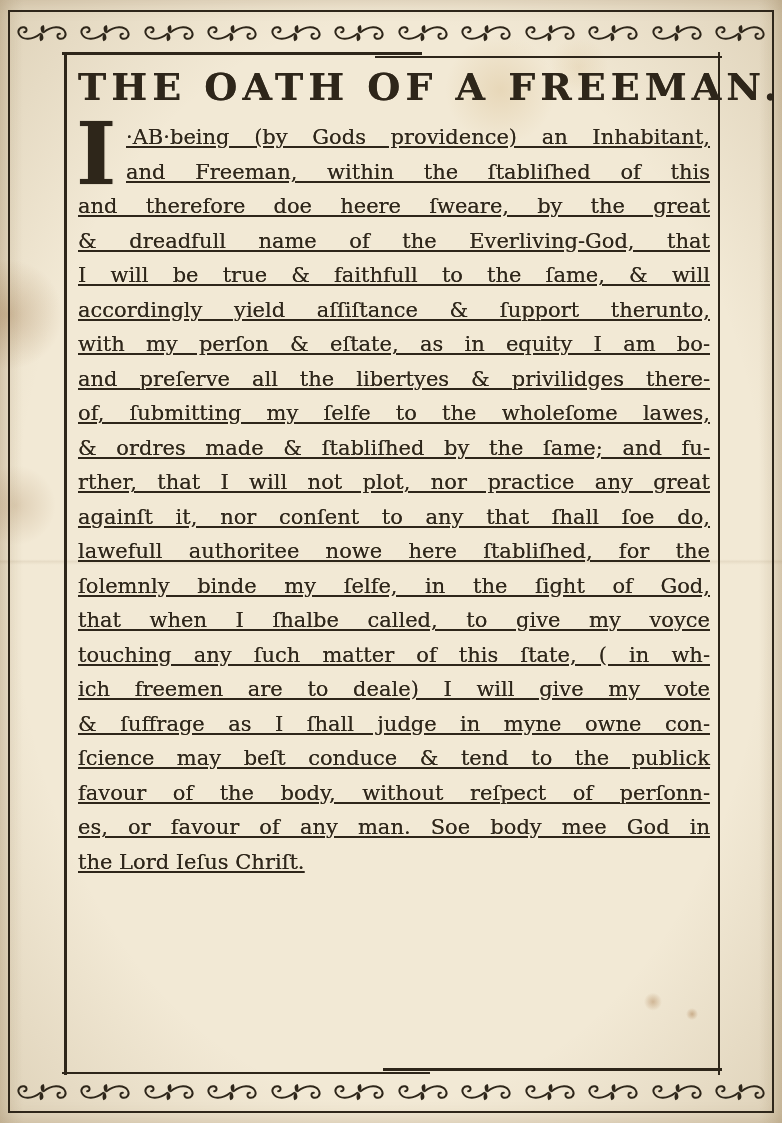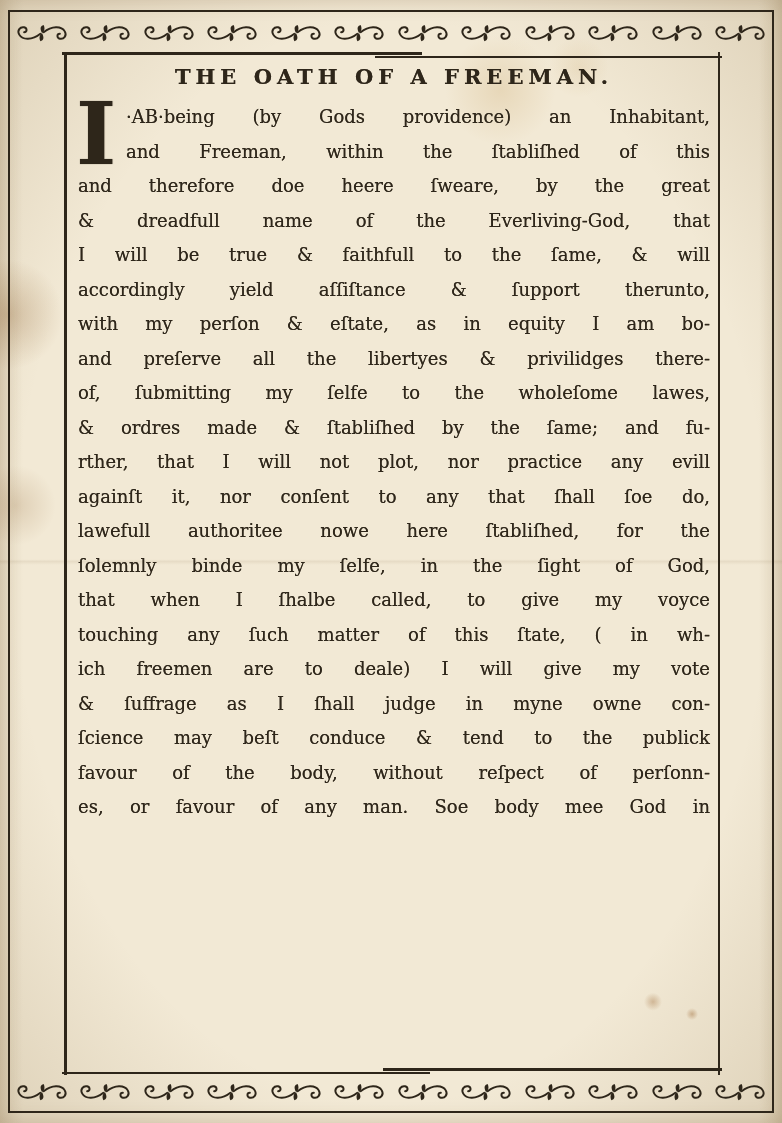"THE OATH OF A FREEMAN." .title { font-size: 21px -> 38px }
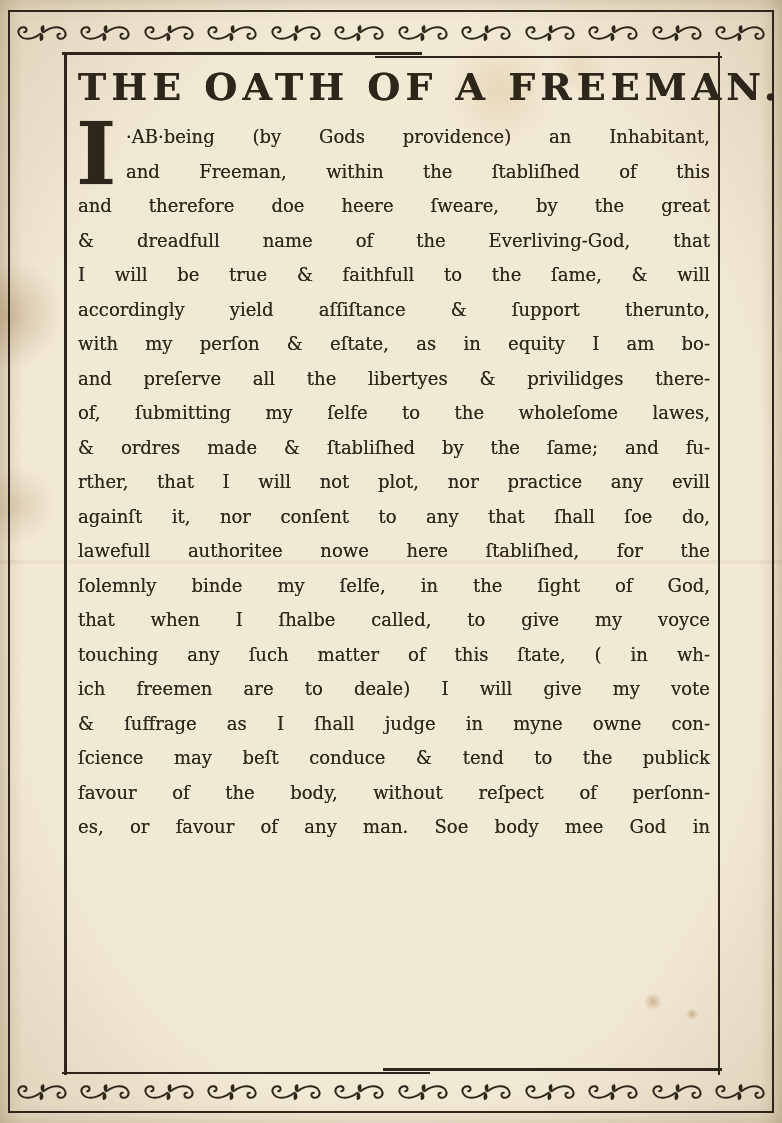"·AB·being (by Gods providence) an" .line { font-size: 18px -> 21px; text-decoration: none -> underline }
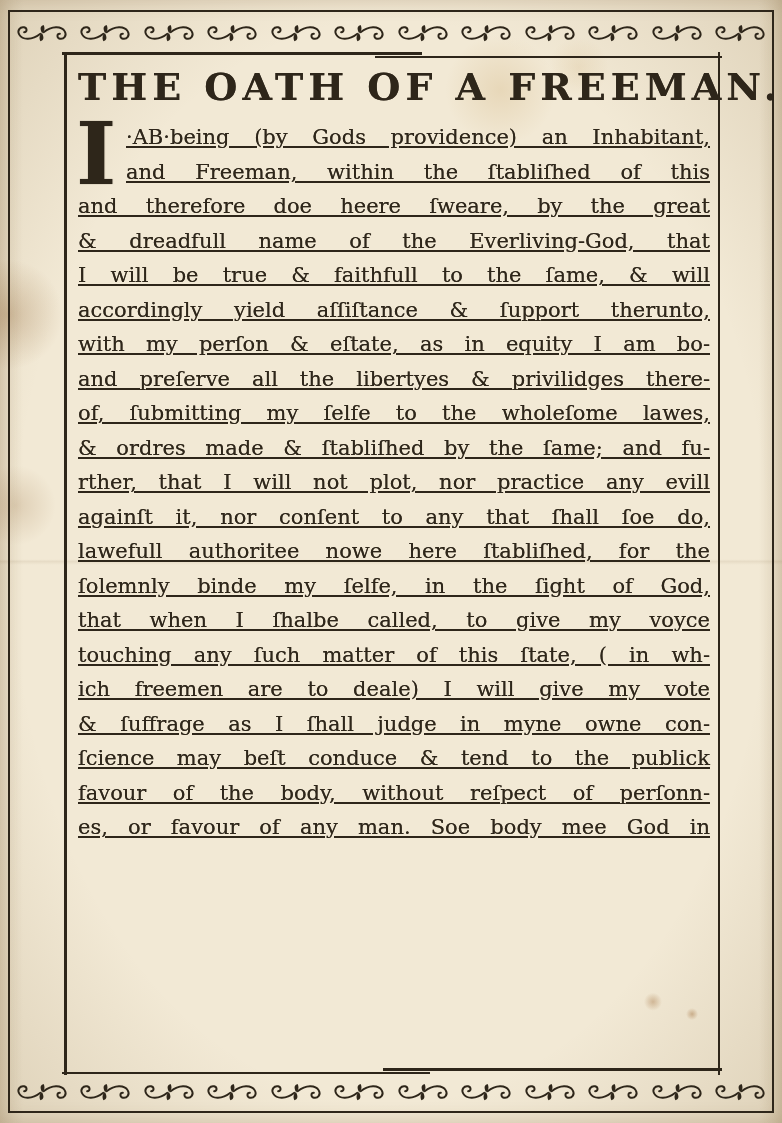"rther, that I will not" div.line { text: evill -> great }
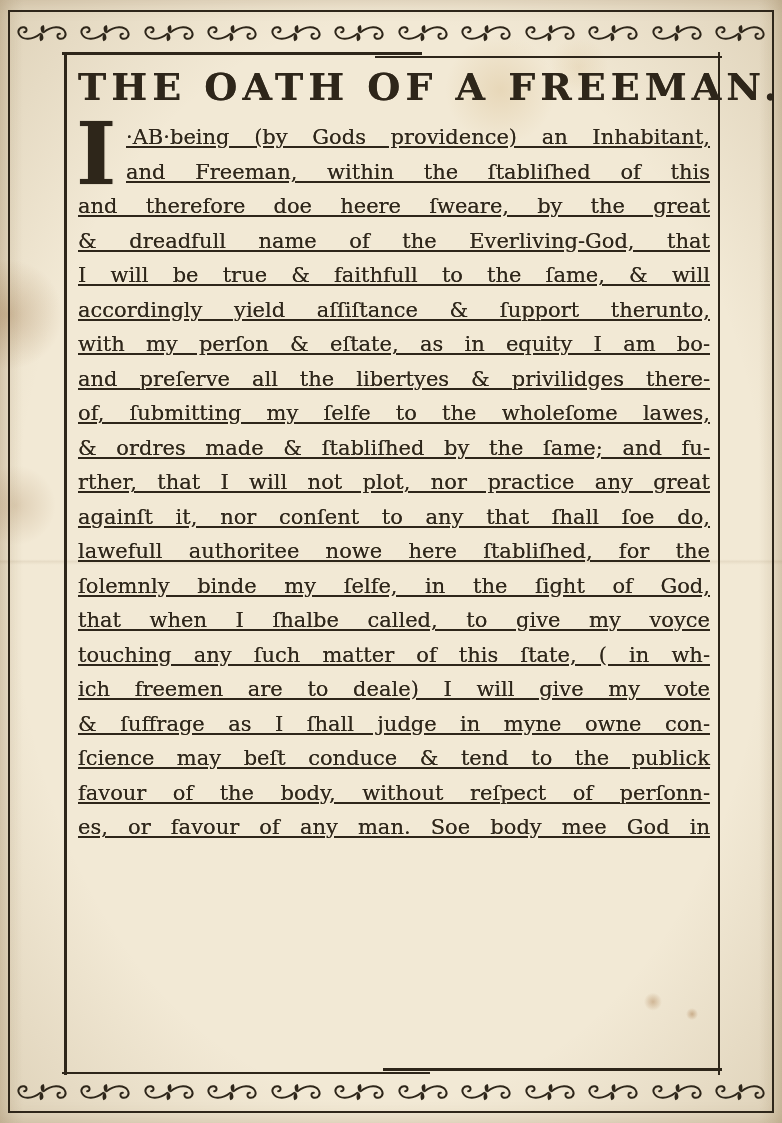"the Lord Ieſus Chriſt." div.line { html: none -> <div>the Lord Ieſus Chriſt.</div> }
